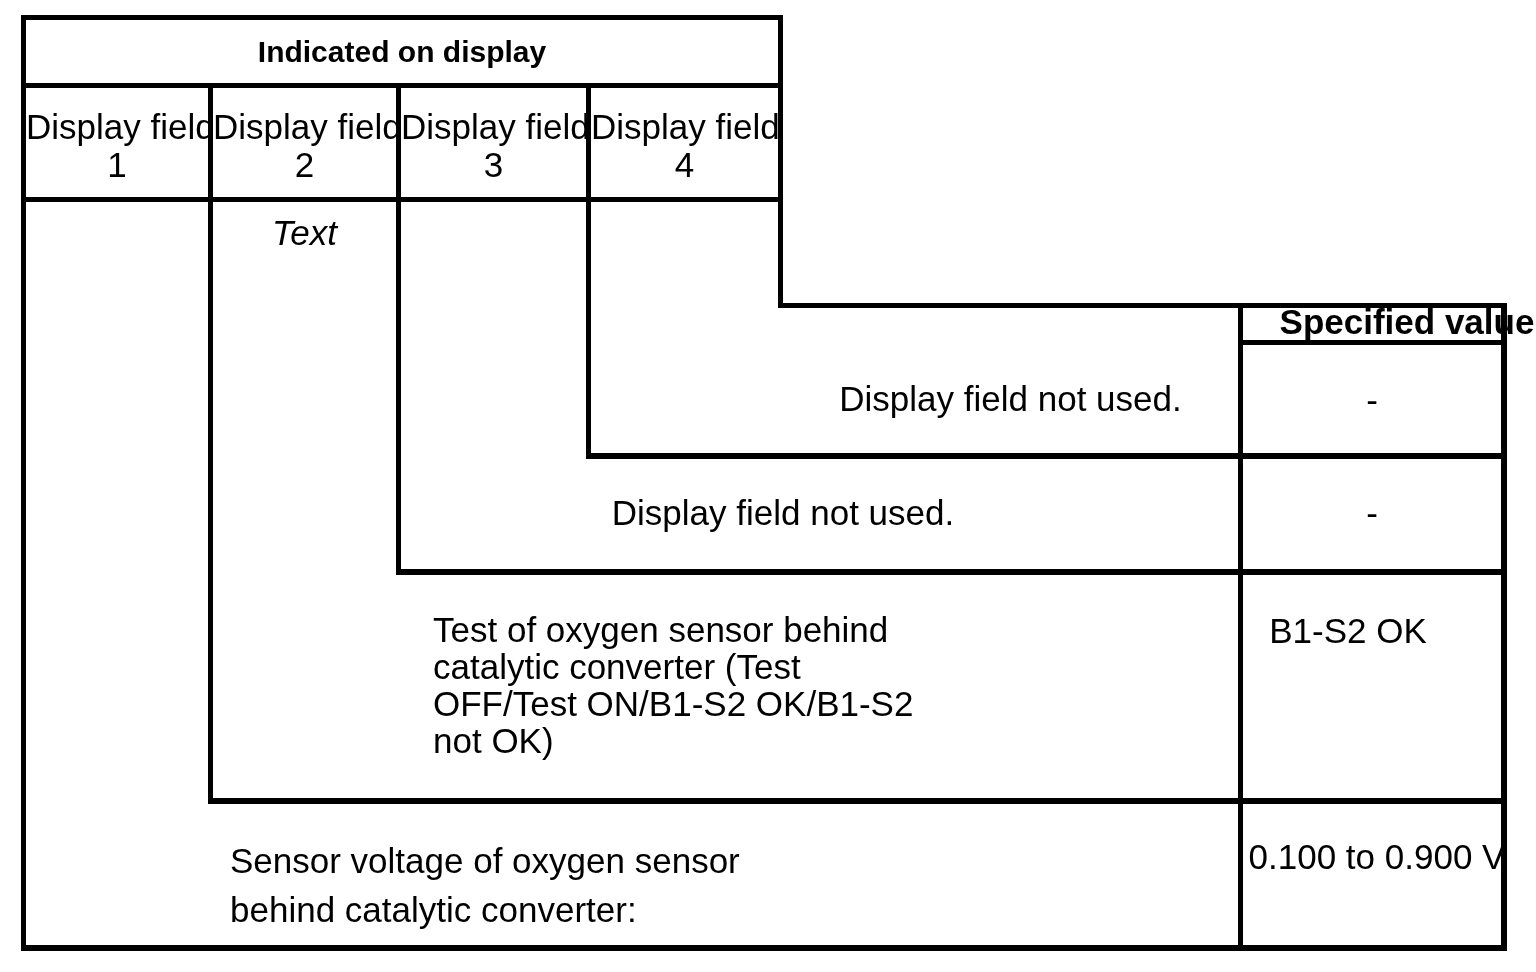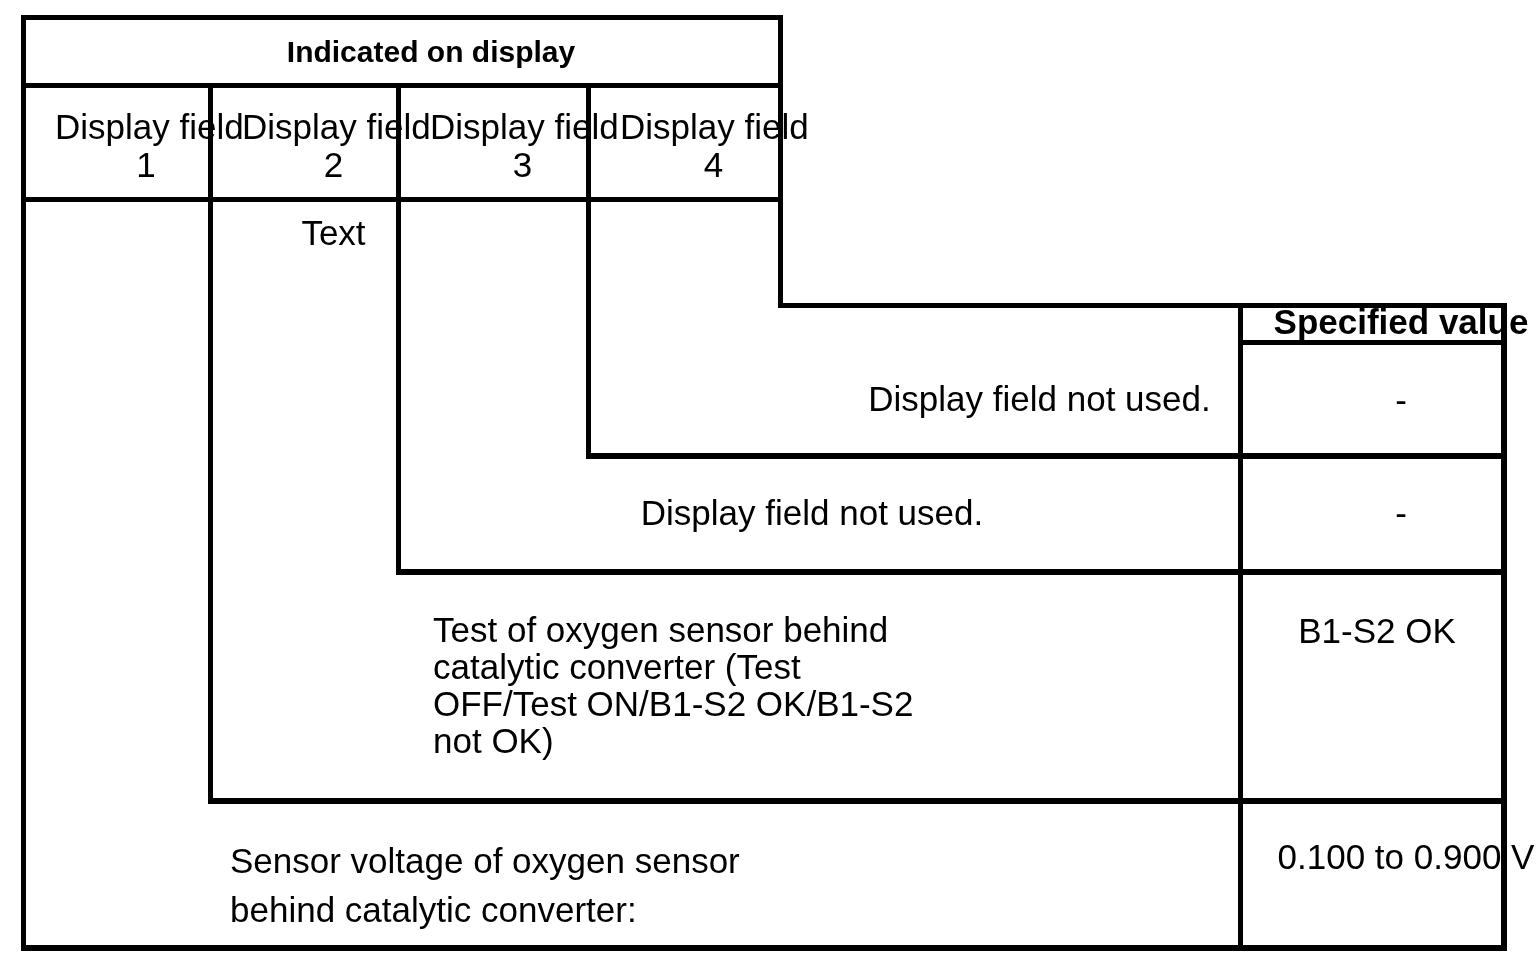"Indicated on display" .center { margin-left: 29px -> none }
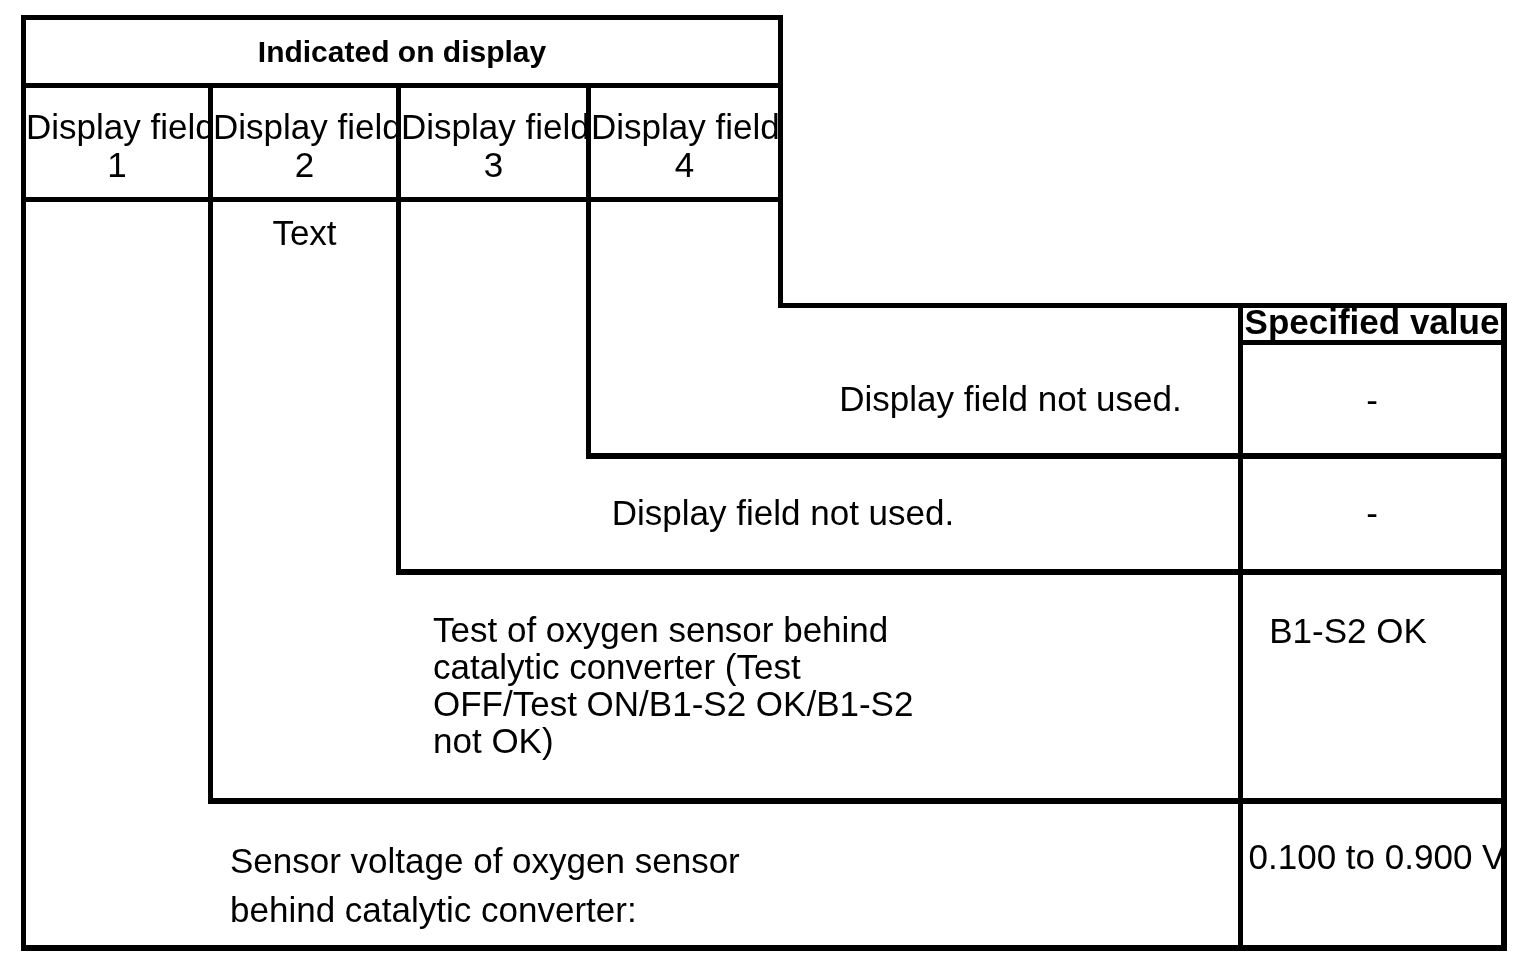"Text" div.txt { font-style: none -> italic }
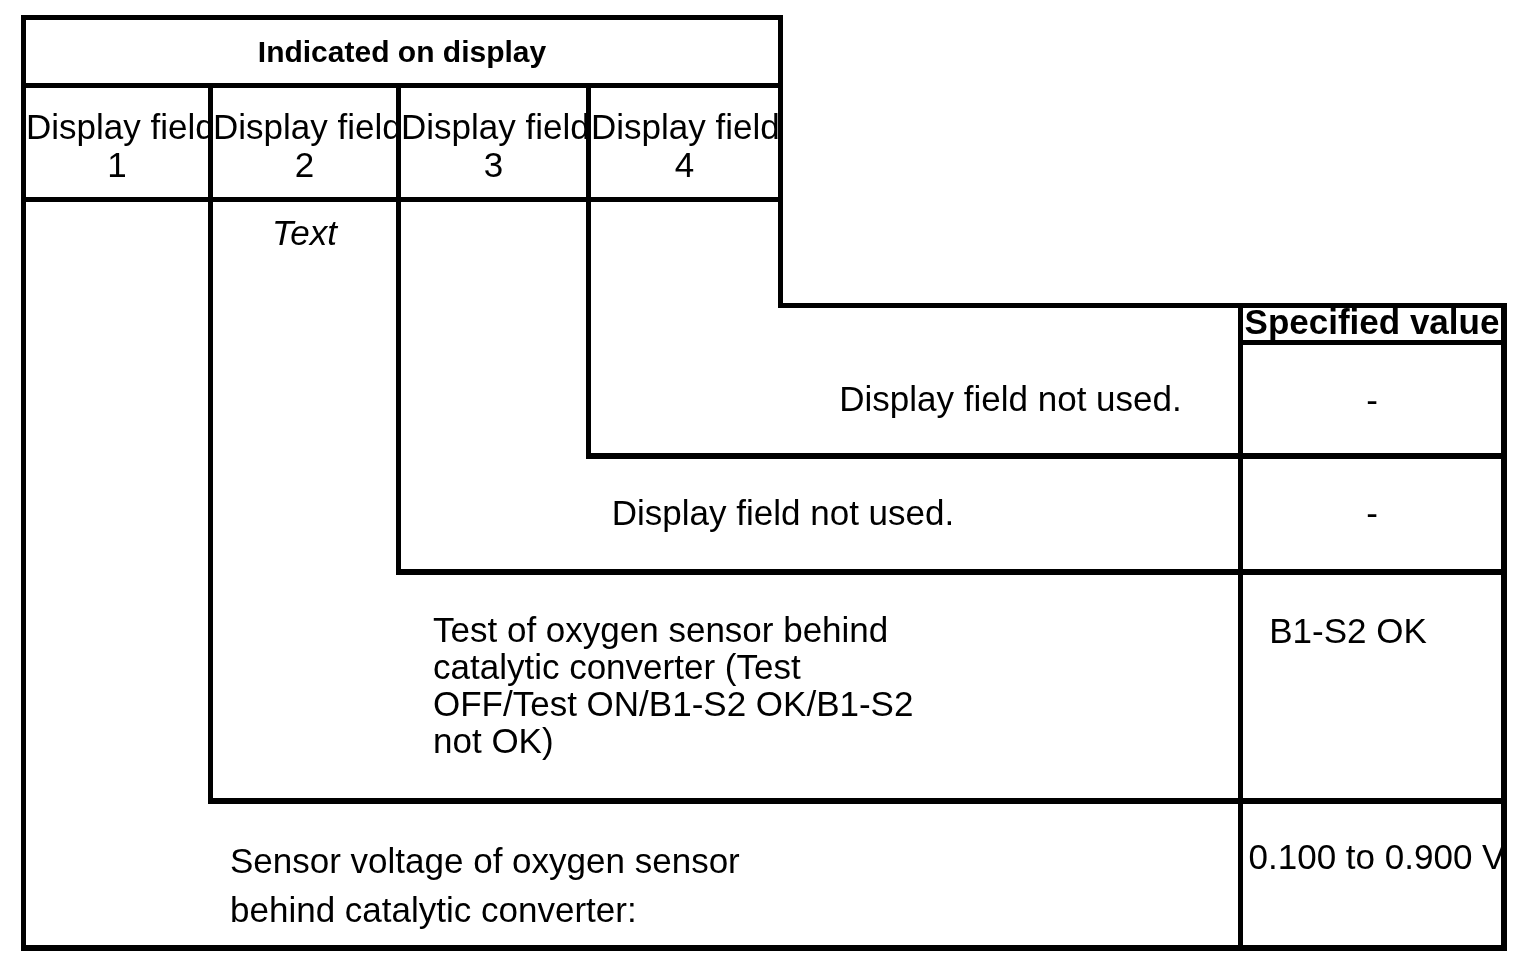"Specified value" div.txt { left: 1243px -> 1278px }
